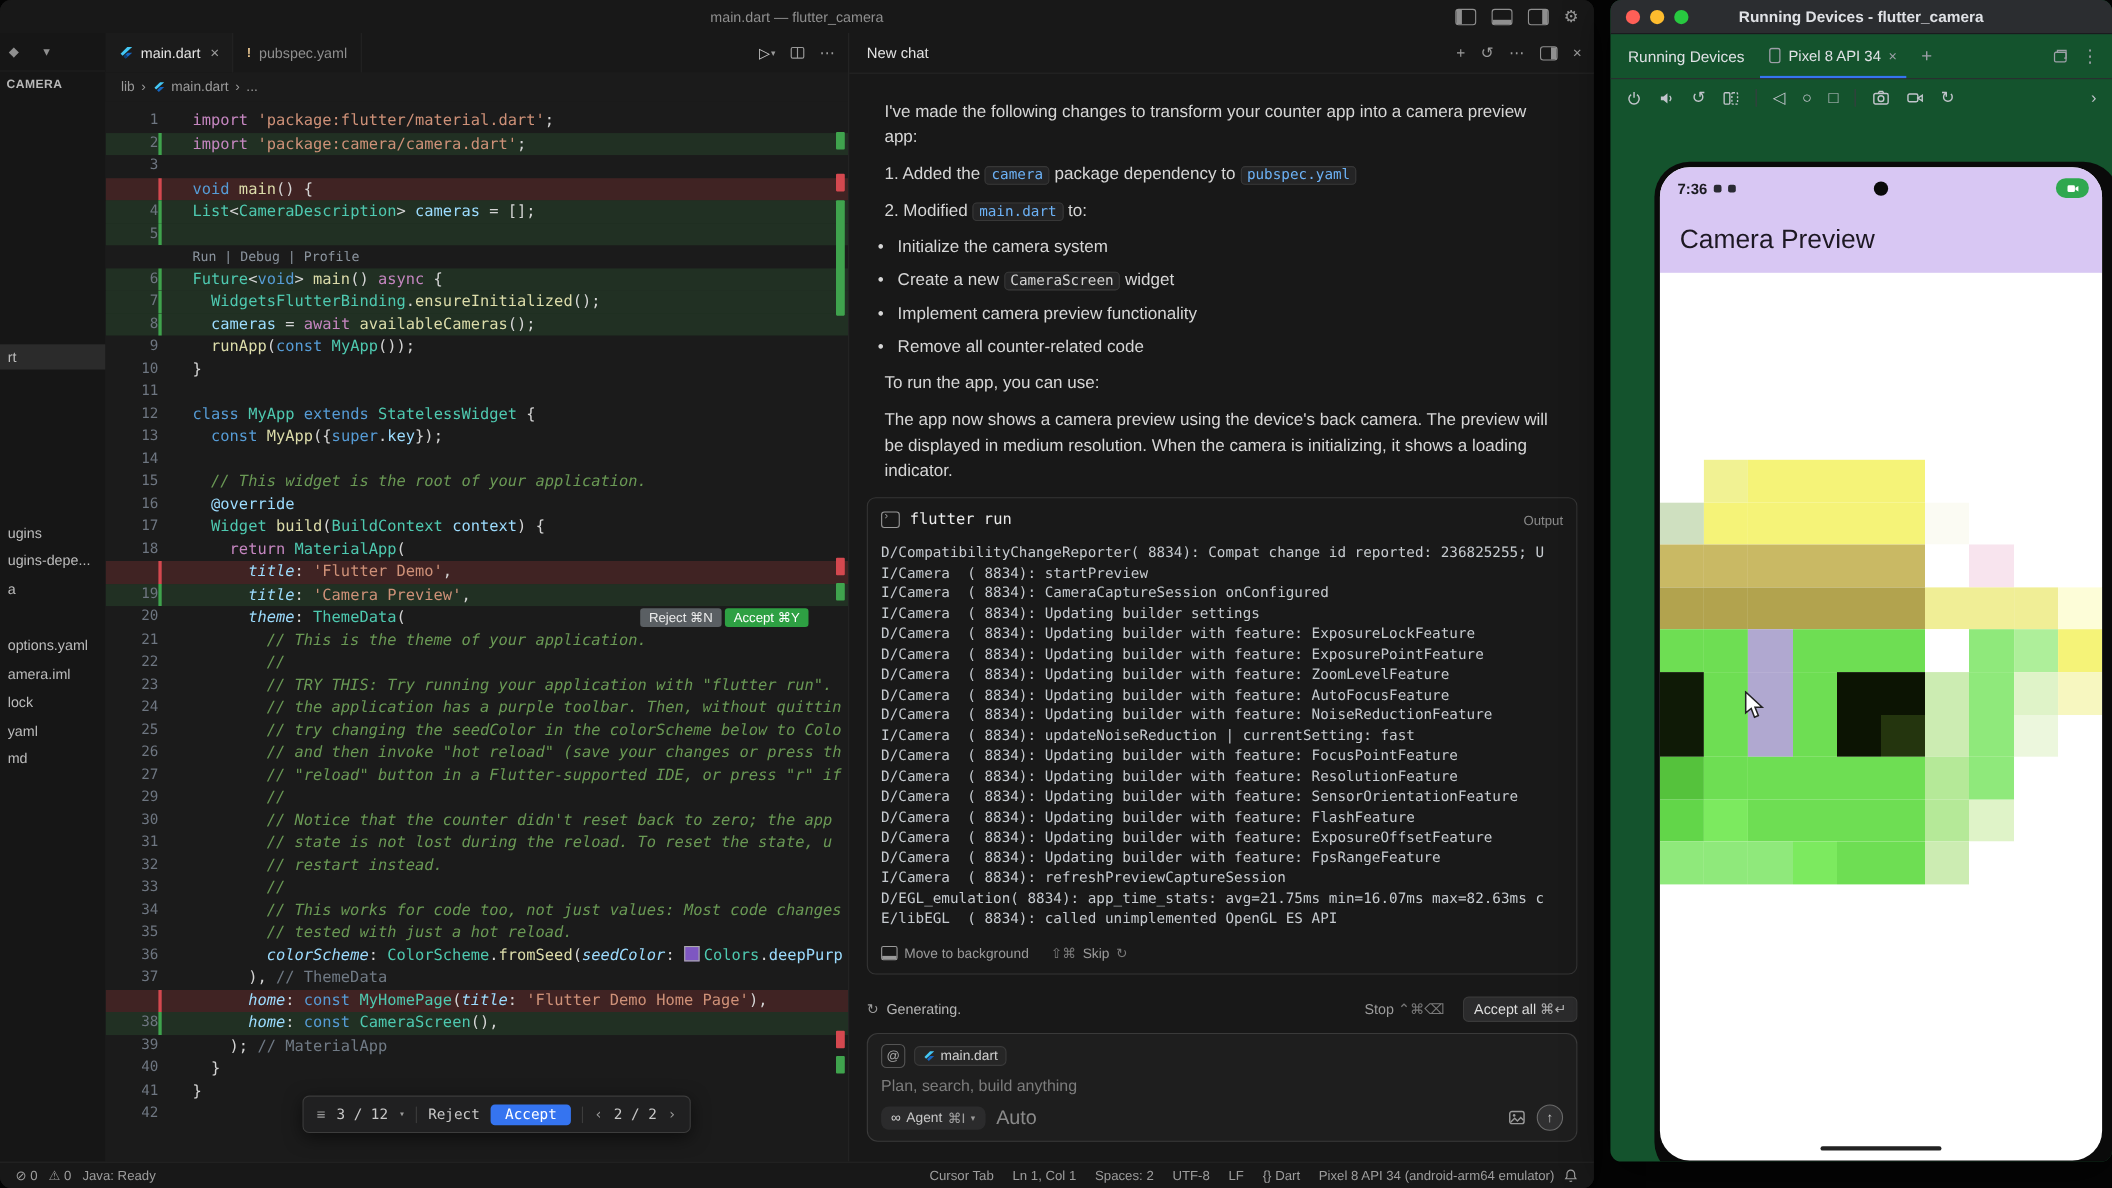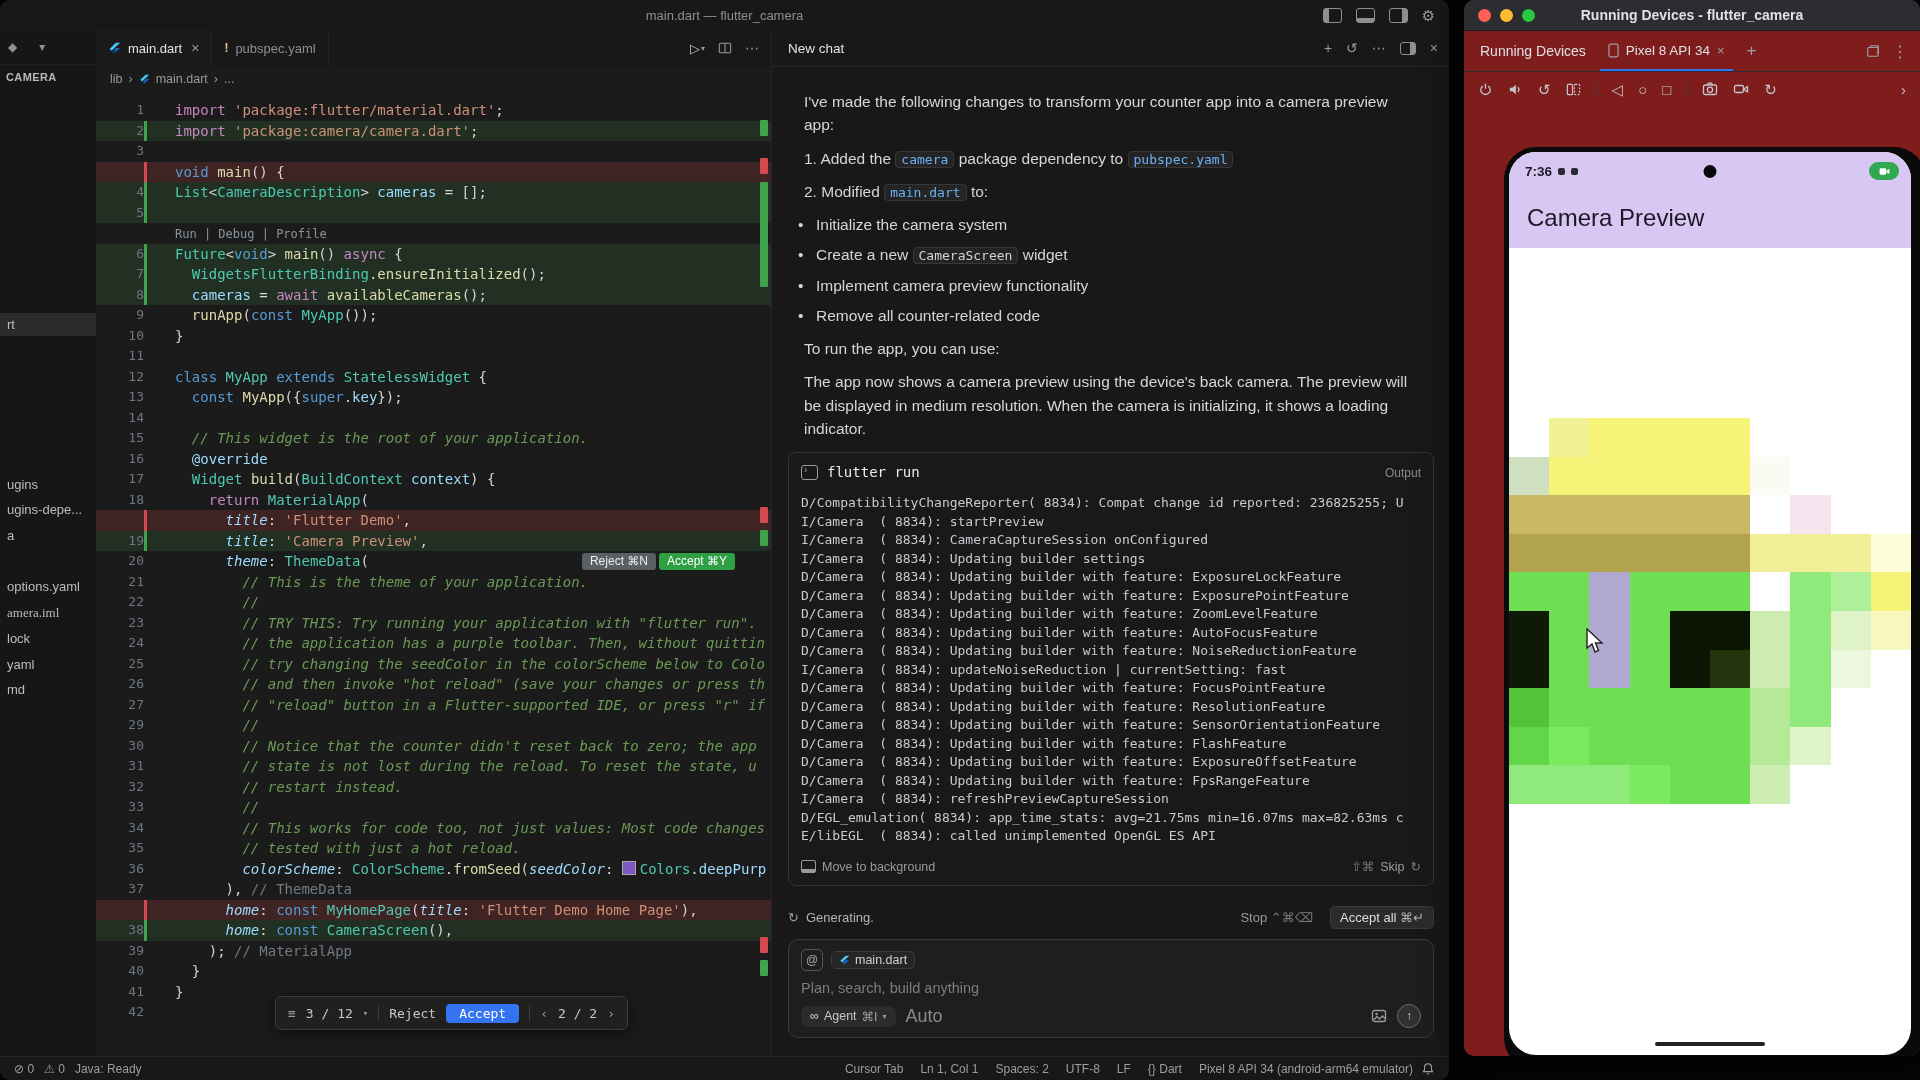"Running Devices - flutter_camera" #devices-window { background: #7f1d1d -> #14532d }
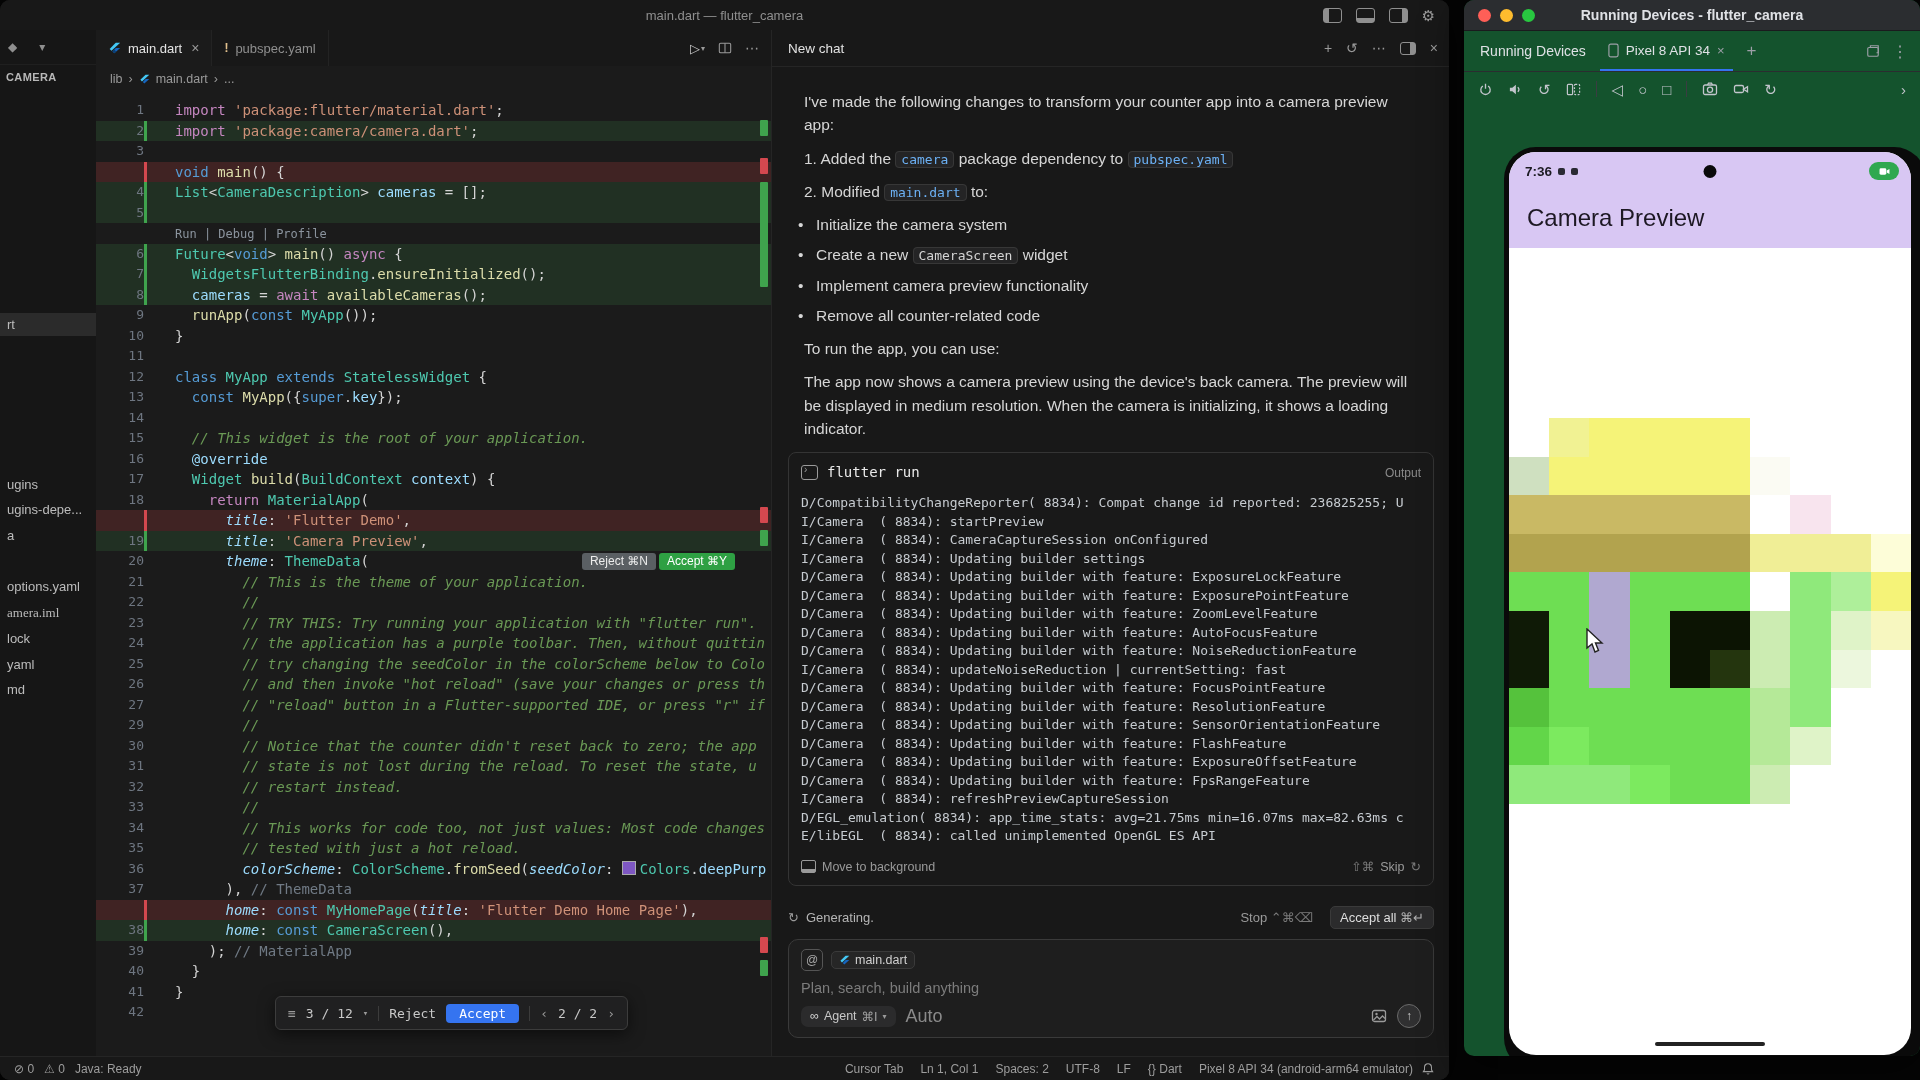"amera.iml" div.sb-item { font-family: Liberation Serif, serif -> none }
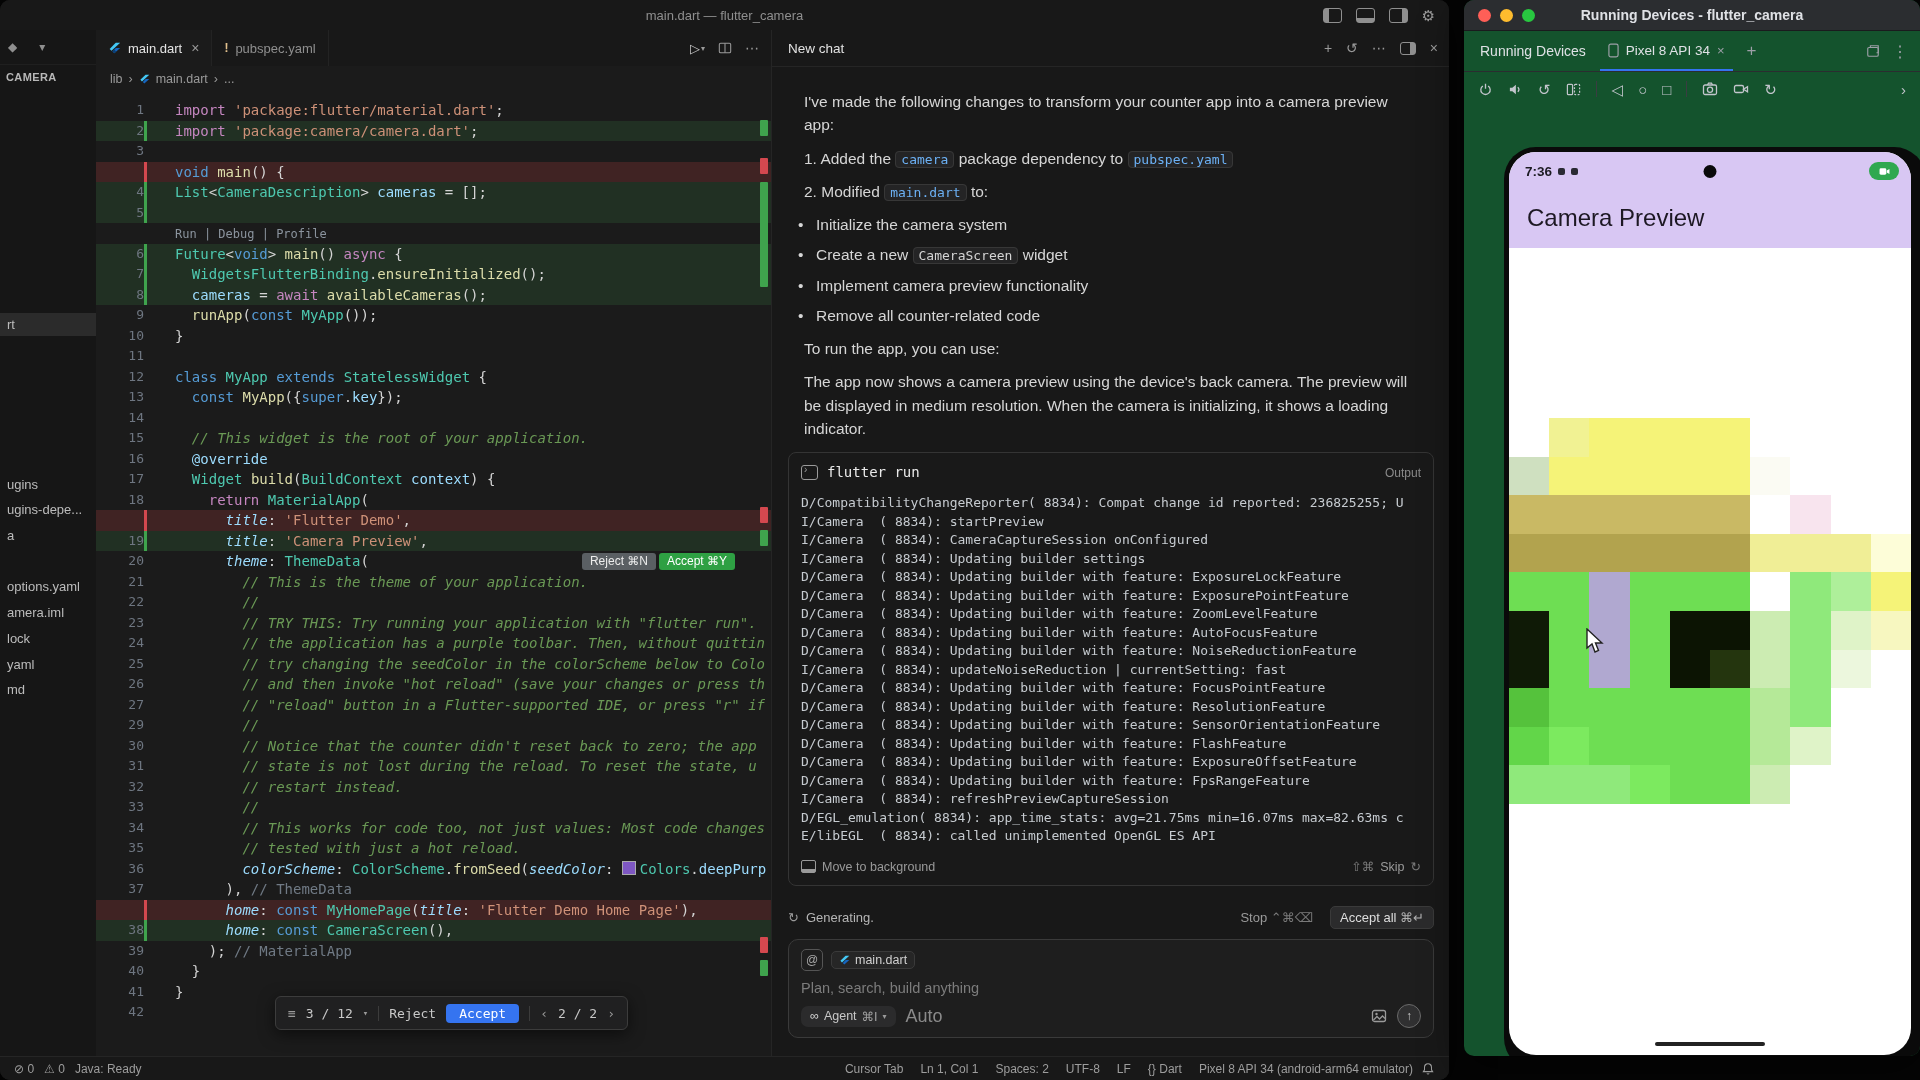"Move to background" .rc-foot { justify-content: space-between -> flex-start }
